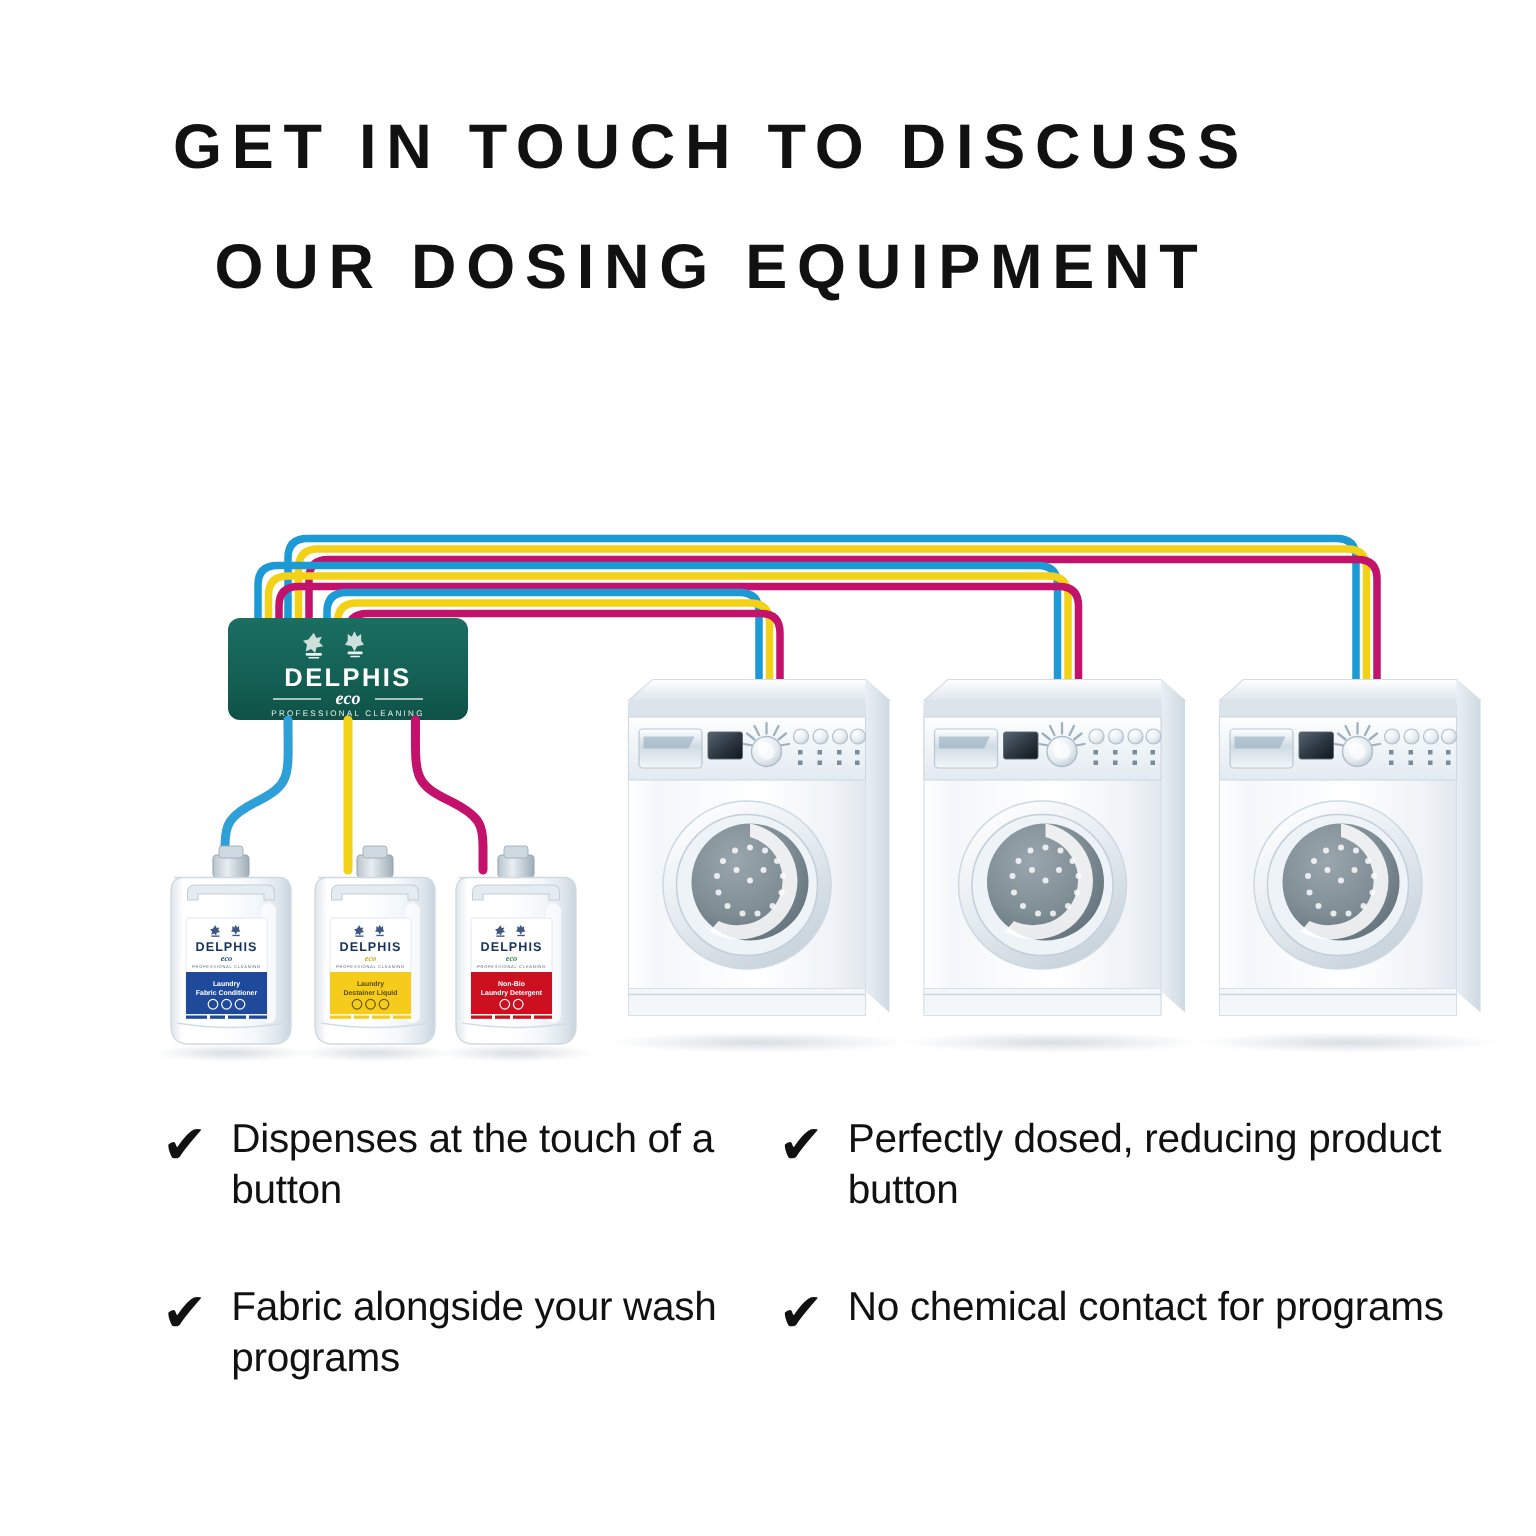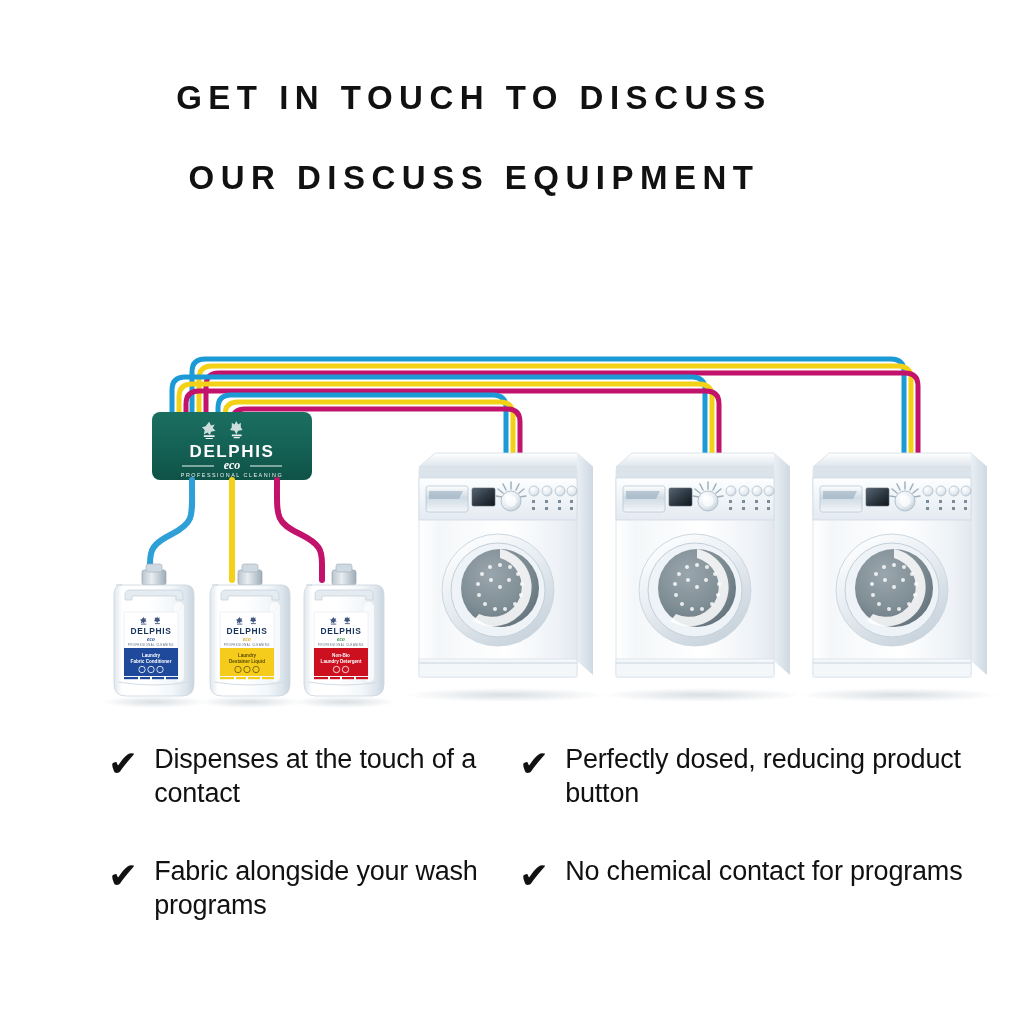"GET IN TOUCH TO DISCUSS" .heading { font-size: 33px -> 42px }
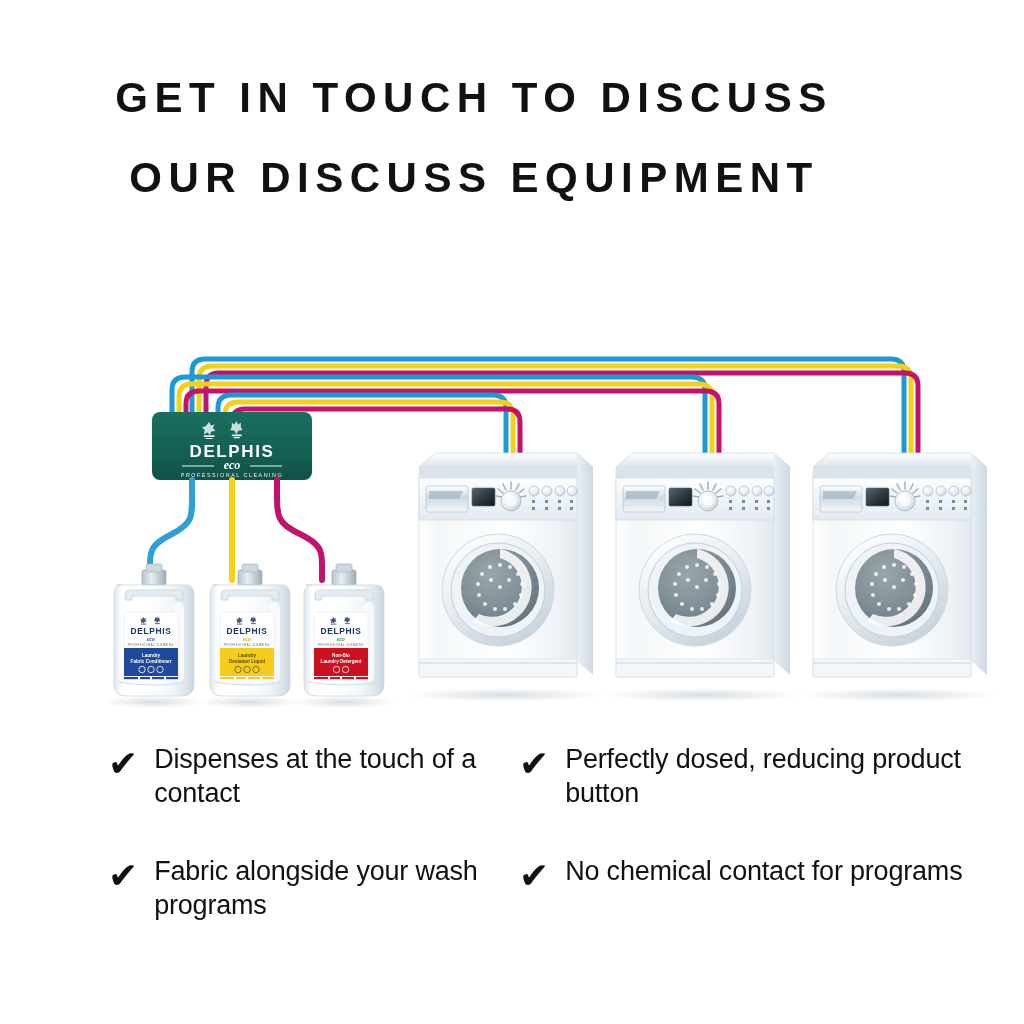"OUR DISCUSS EQUIPMENT" span.l2 { text: DISCUSS -> DOSING }
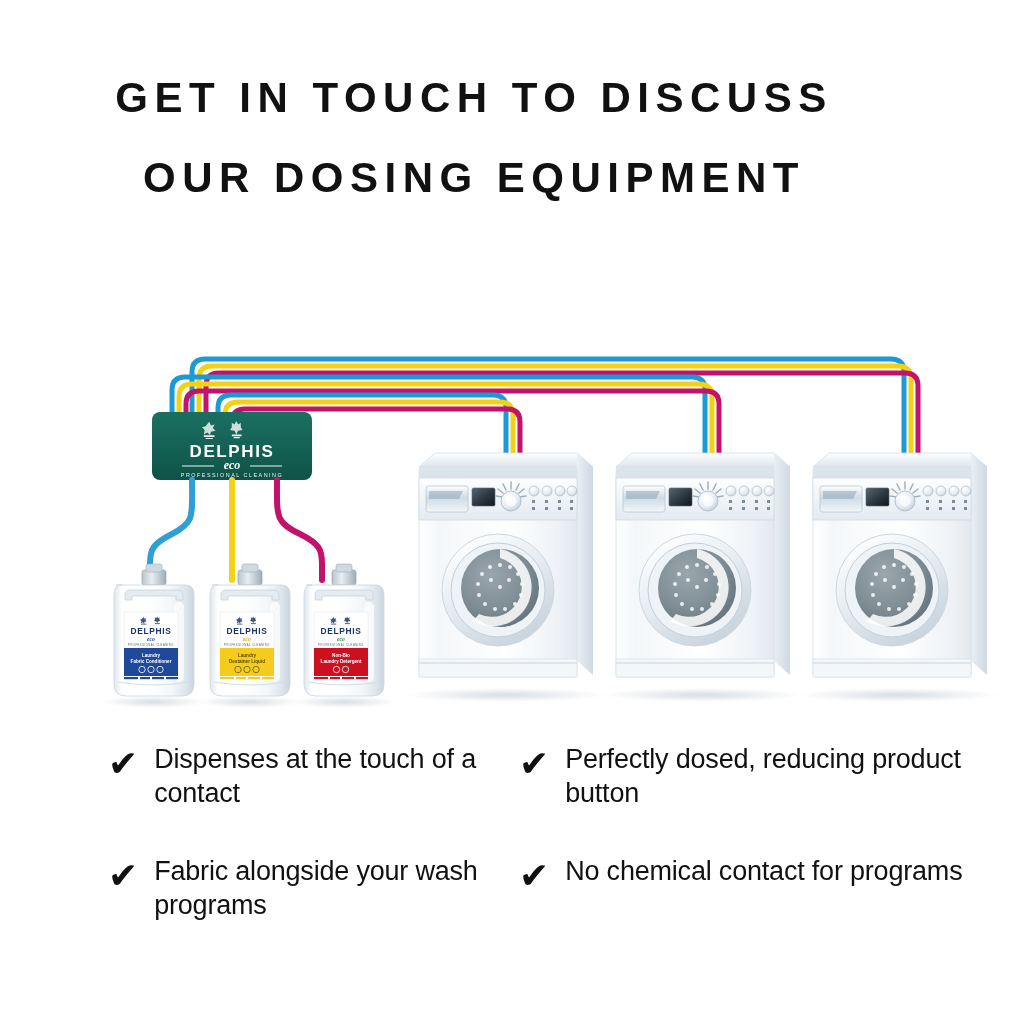"Dispenses at the touch of" span.txt { text: contact -> button }
